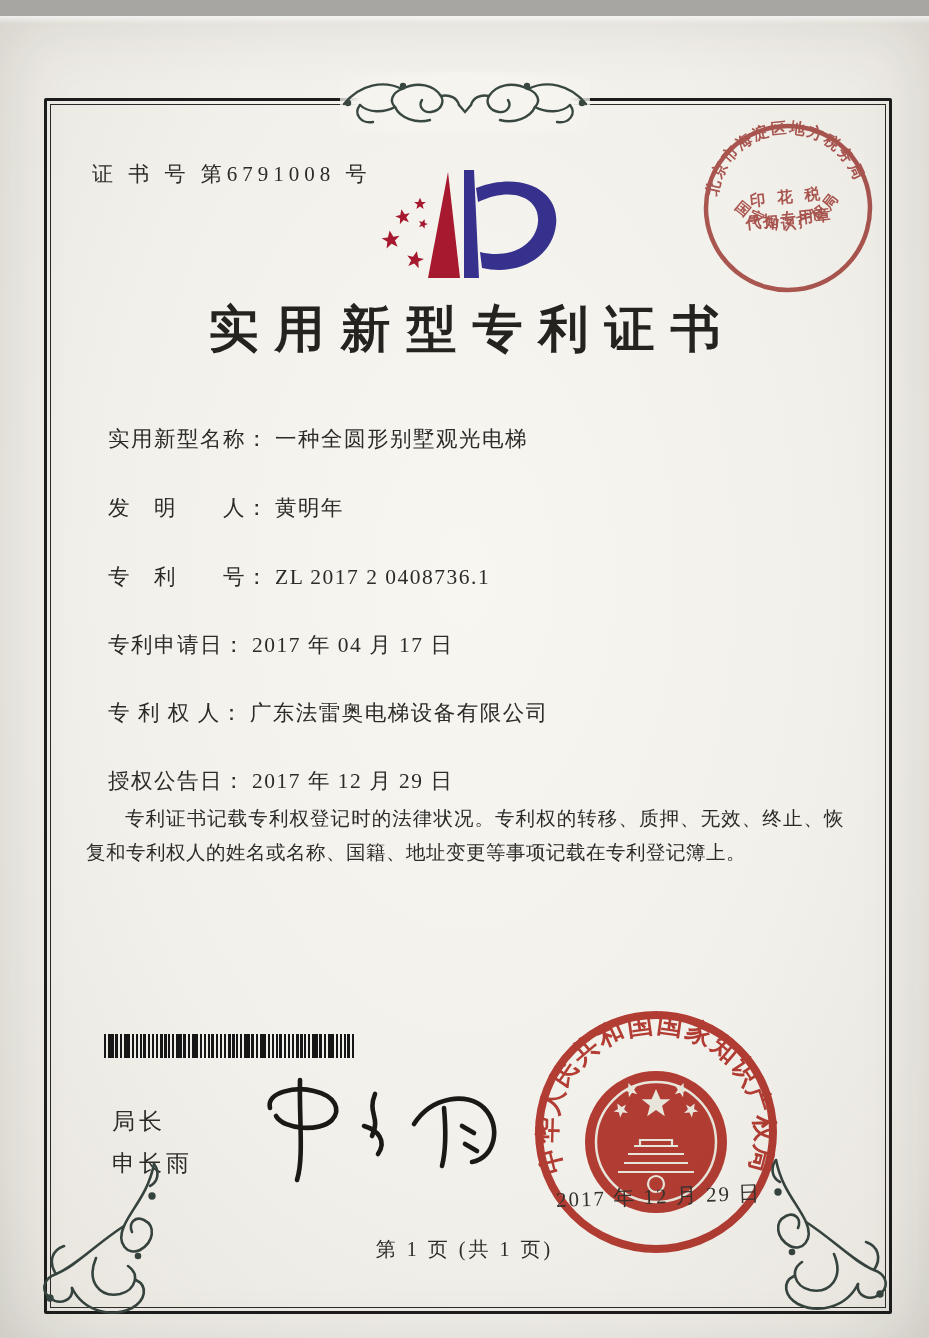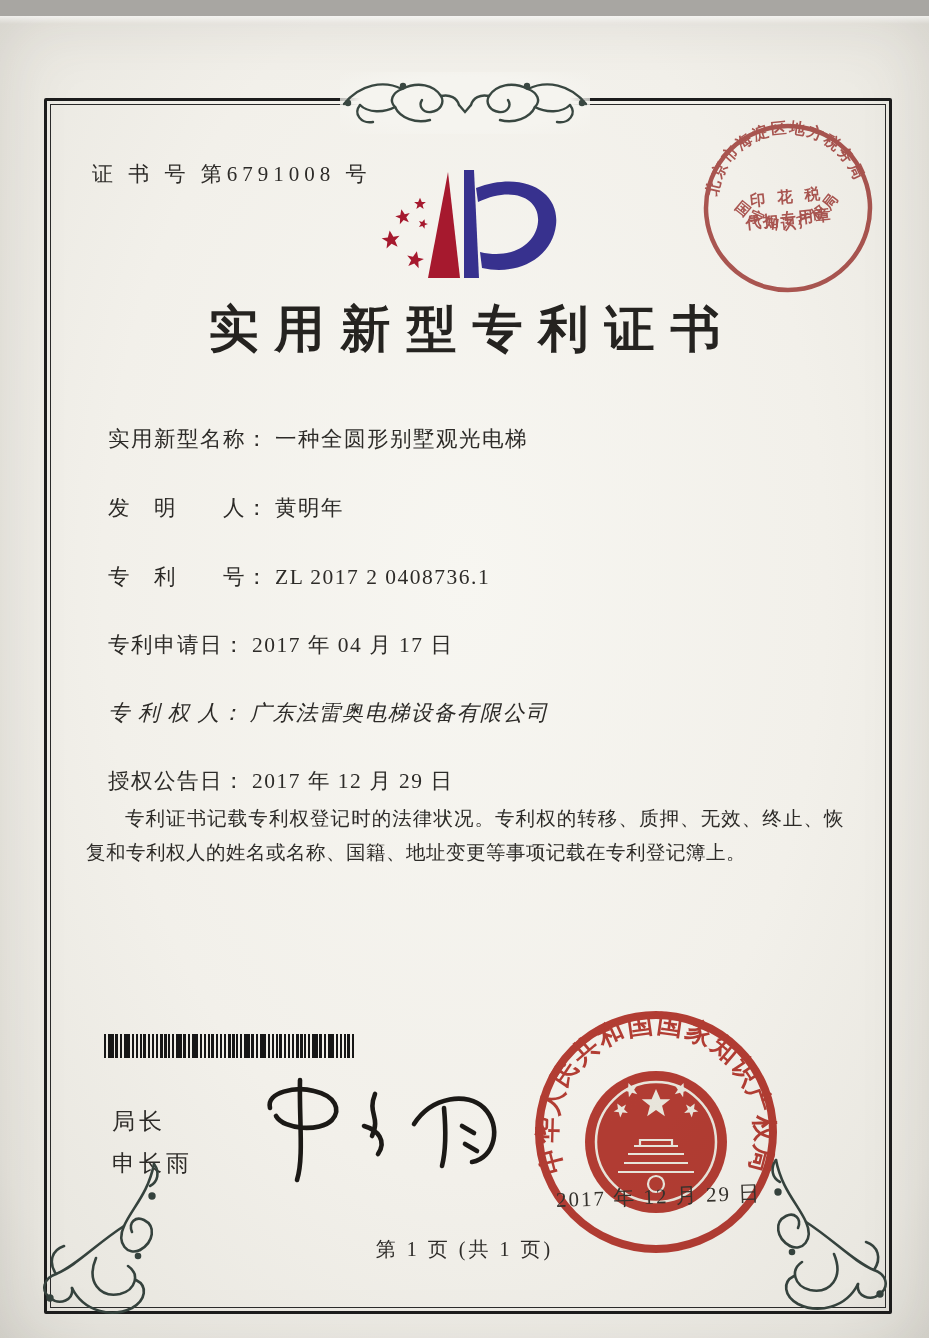"专 利 权 人： 广东法雷奥电梯设备有限公司" .fr4 { font-style: italic -> none }
